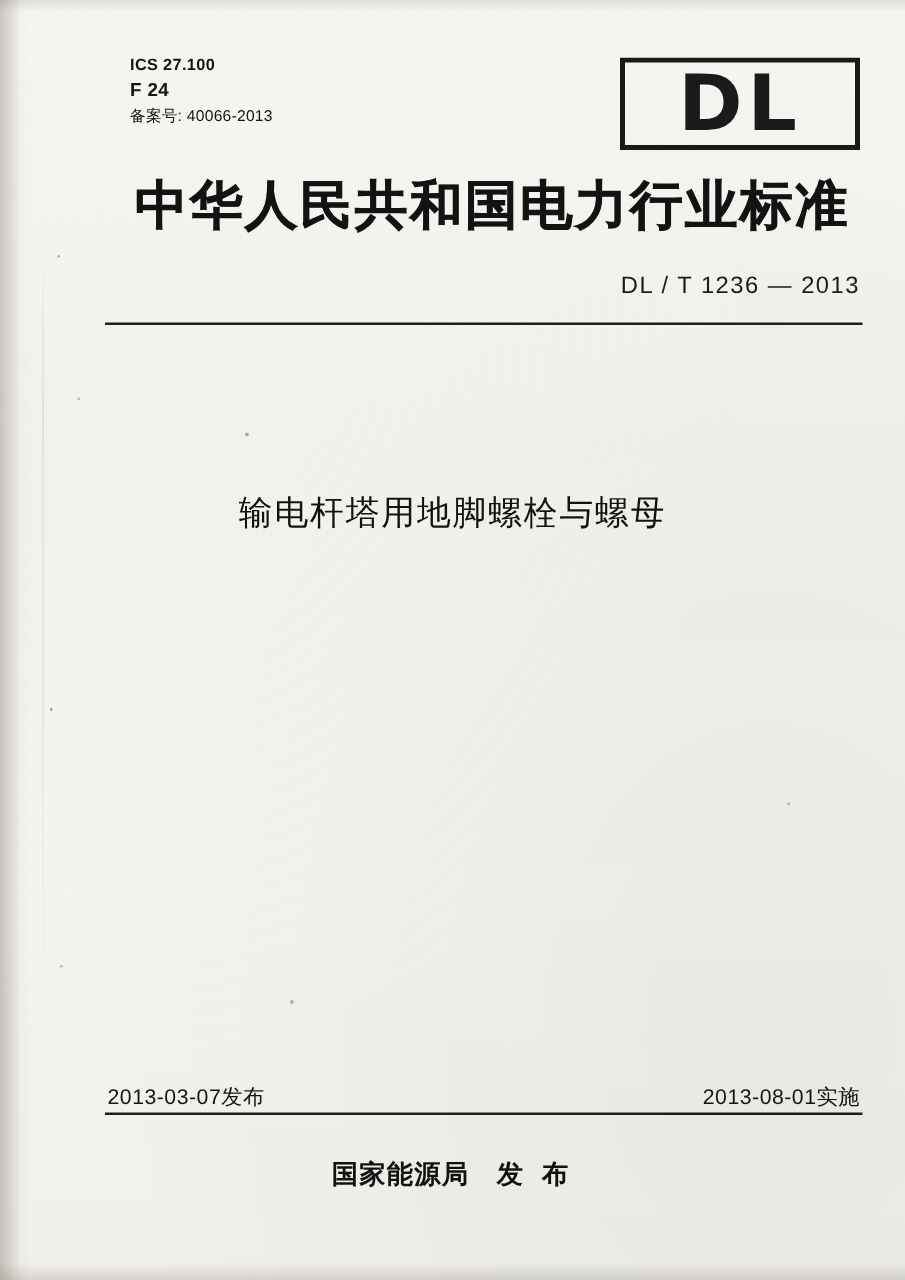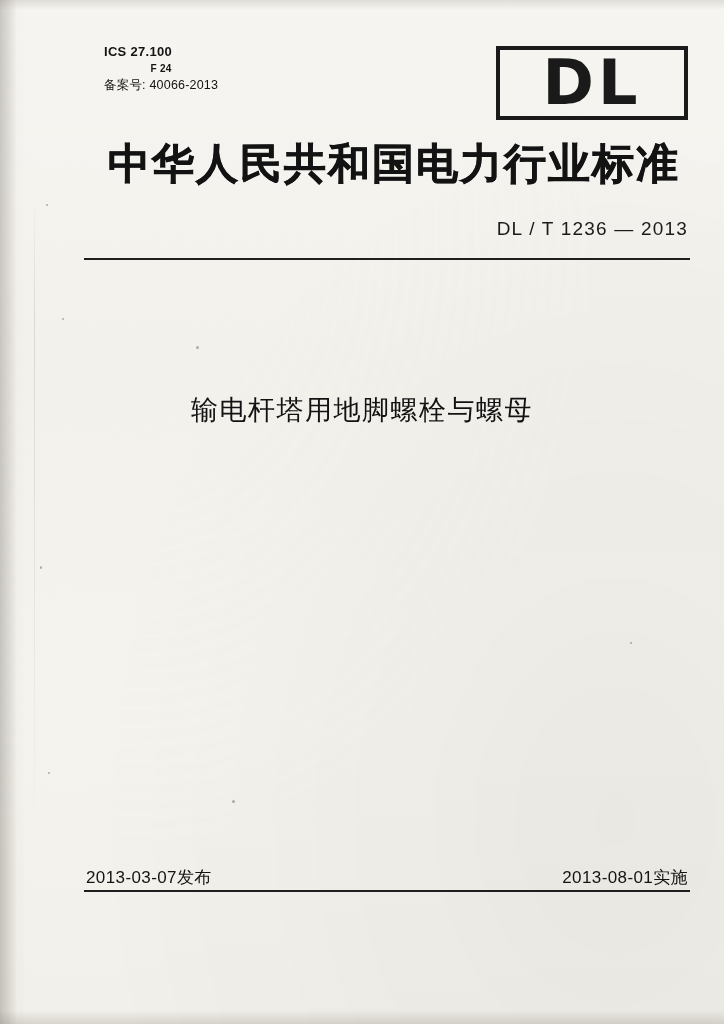"F 24" .ics-line-2 { font-size: 10px -> 15px; text-align: center -> none }
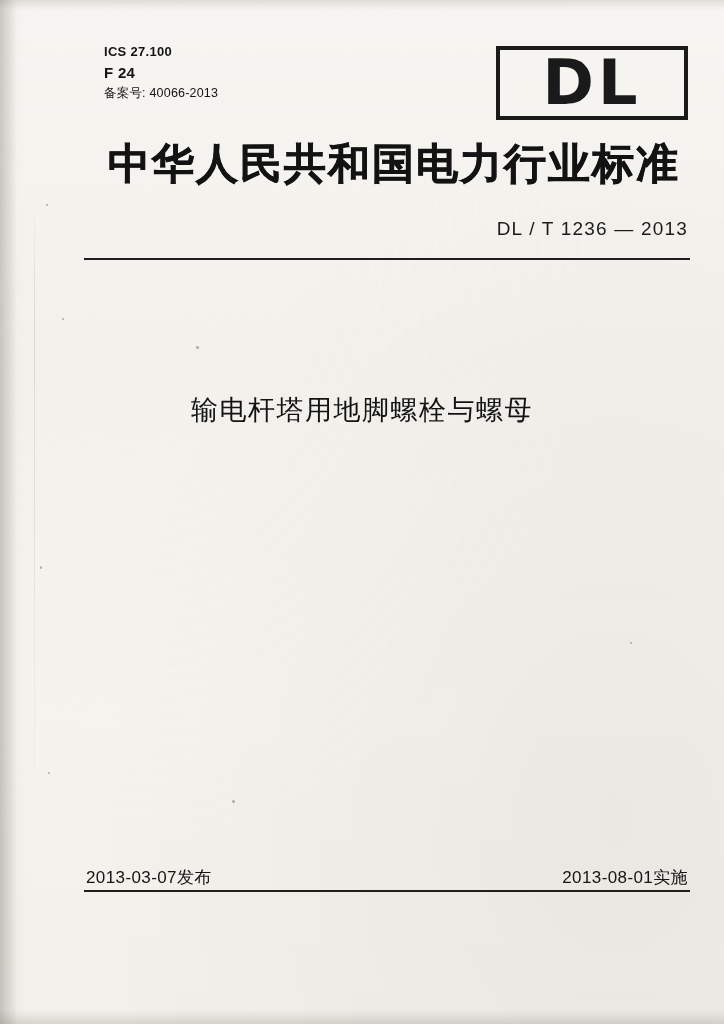"国家能源局 发 布" div.publisher { html: none -> <div> <span>国家能源局</span><span>发 布</span> </div> }
